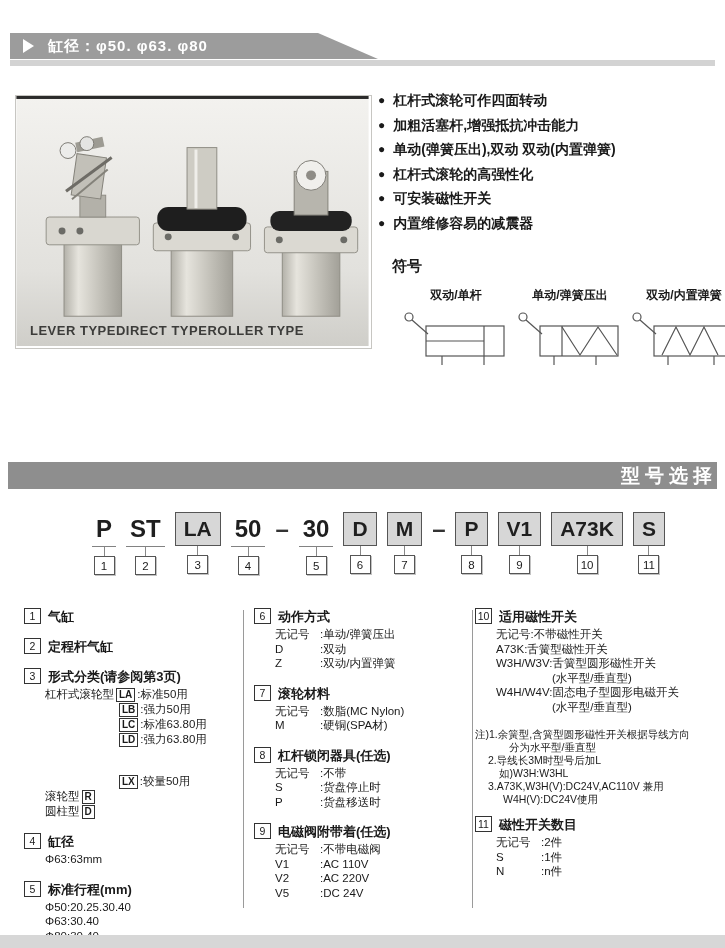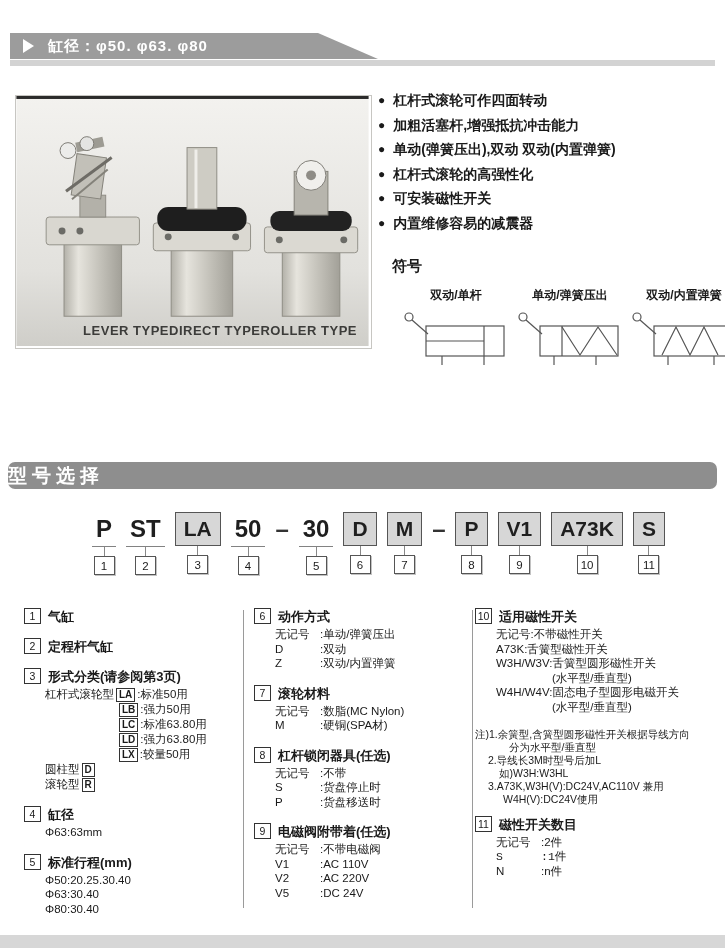"LEVER TYPE" .photo-labels { justify-content: flex-end -> flex-start }
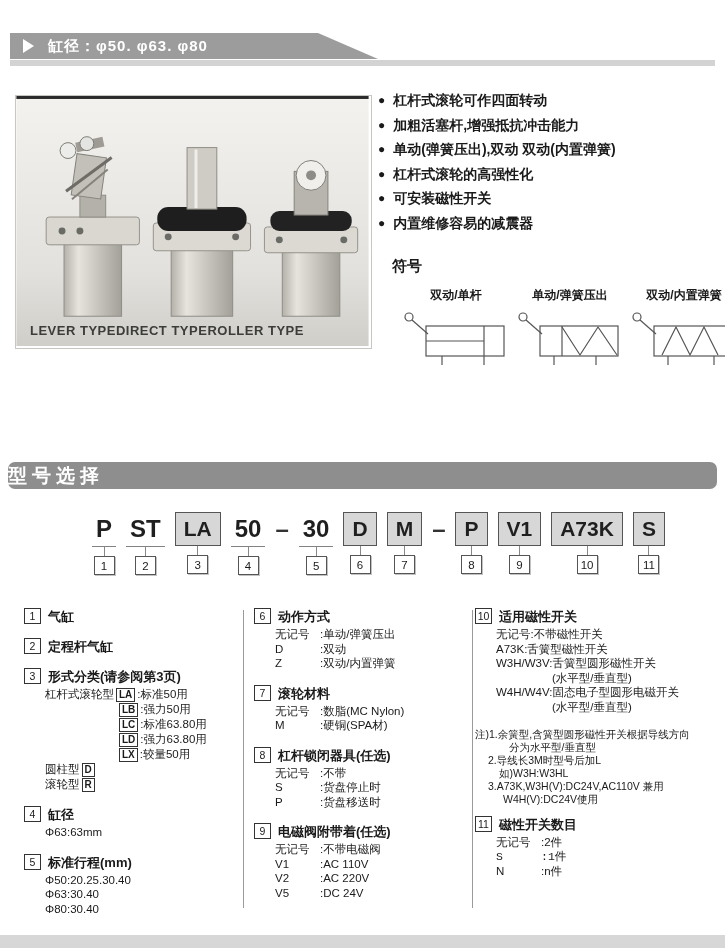"型号选择" .selbar { border-radius: 7px -> none; justify-content: flex-start -> flex-end }
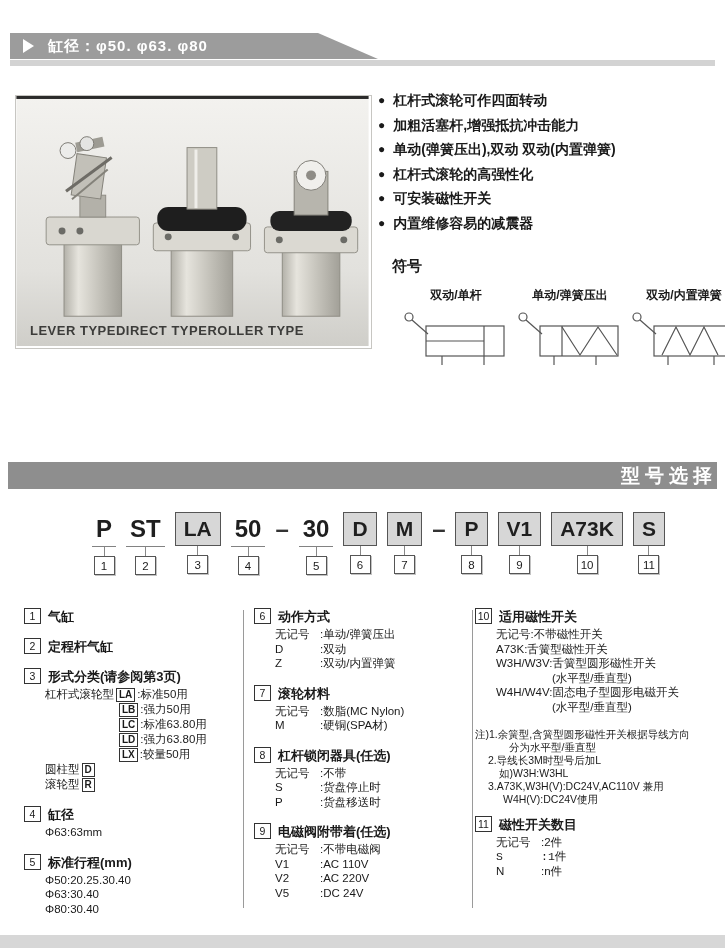"LX :较量50用" div.line { margin-top: none -> 27px }
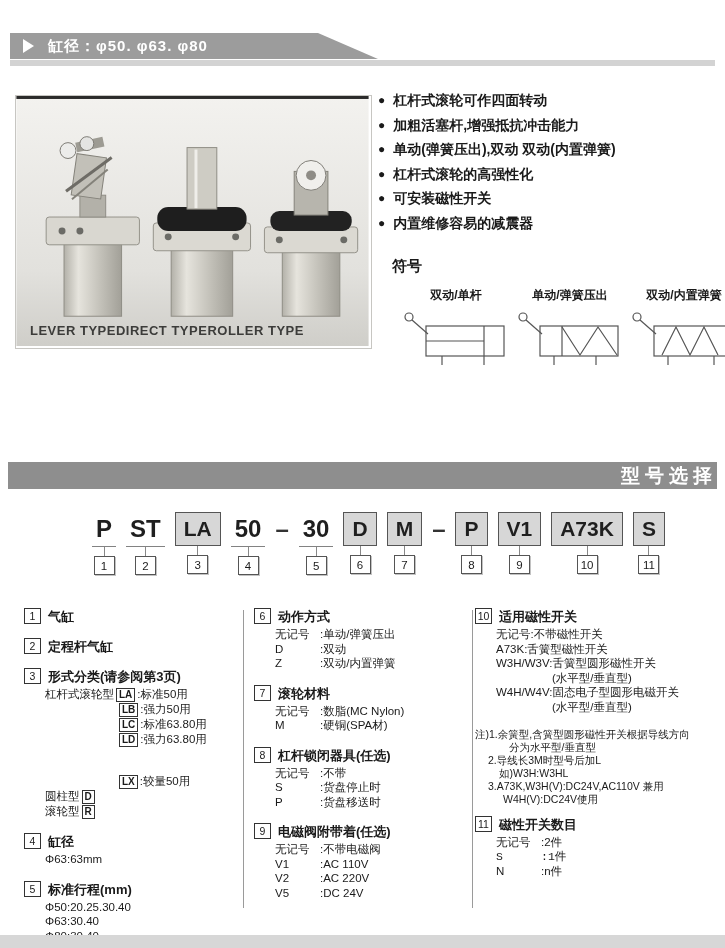"圆柱型 D" div.line { order: before "滚轮型 R" -> after "滚轮型 R" }
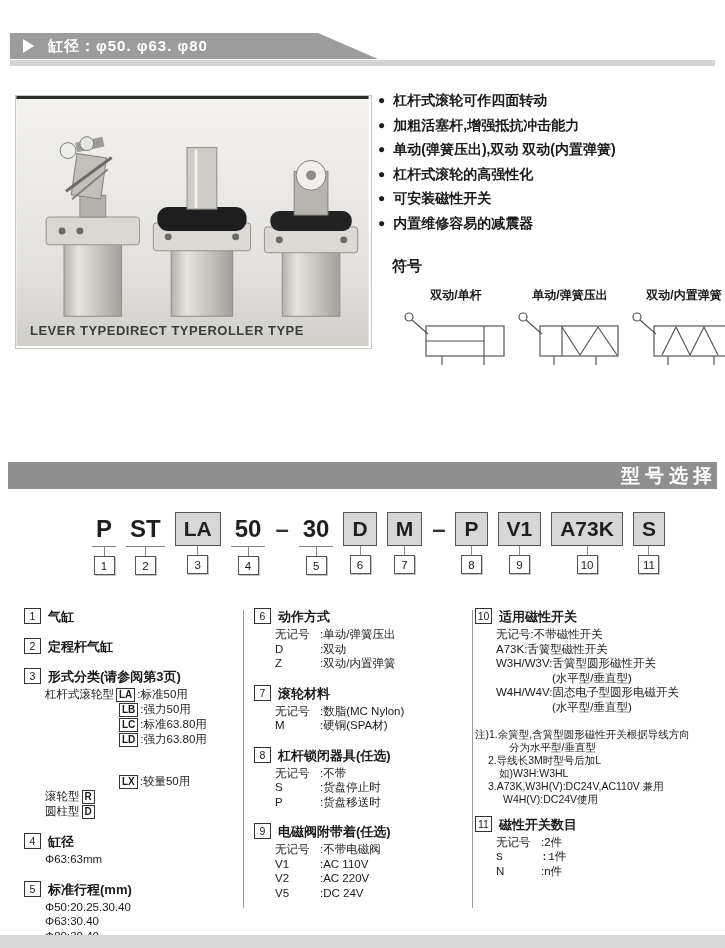"S :1件" div.line { font-family: Liberation Mono, monospace -> none }
